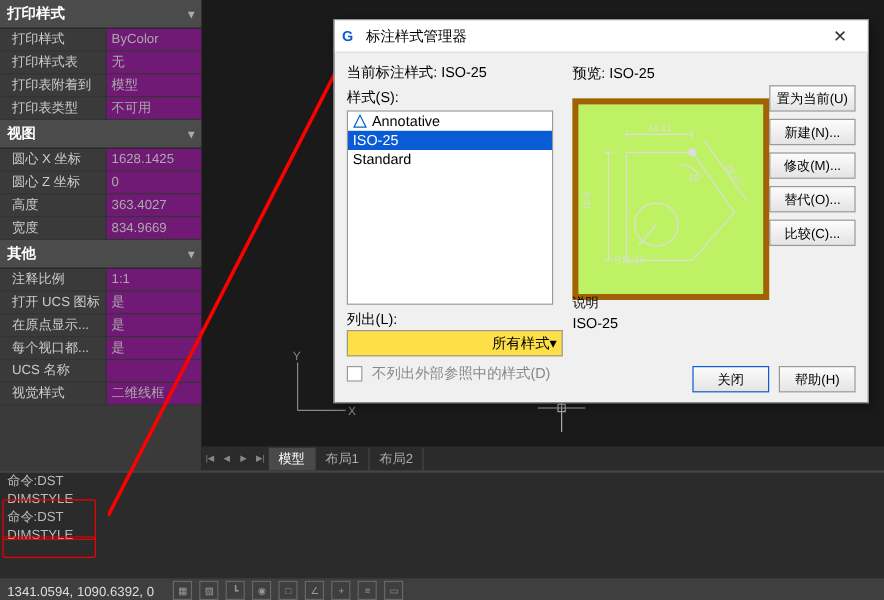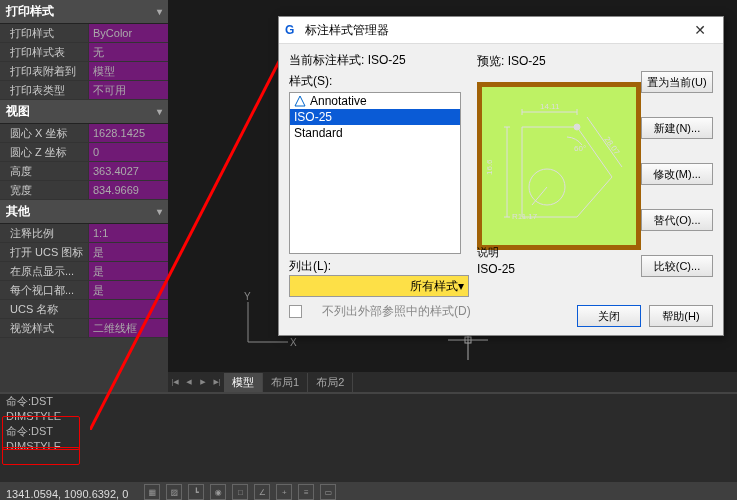"置为当前(U)" .btncol { gap: 24px -> 6px }
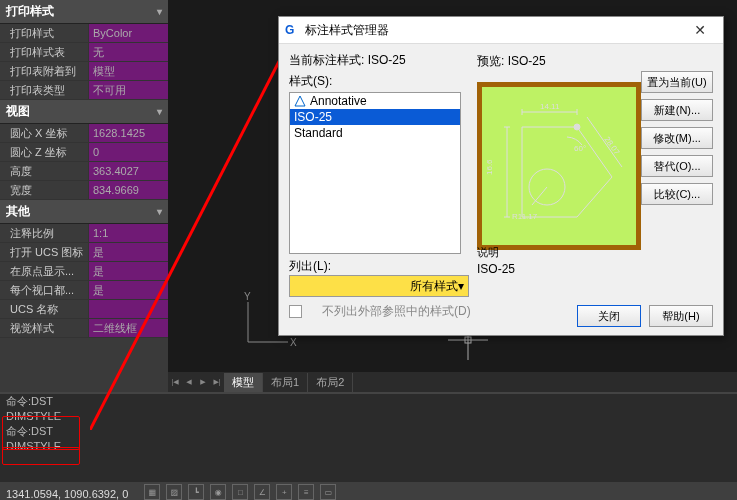"不列出外部参照中的样式(D)" .chkrow { gap: 20px -> 8px }
